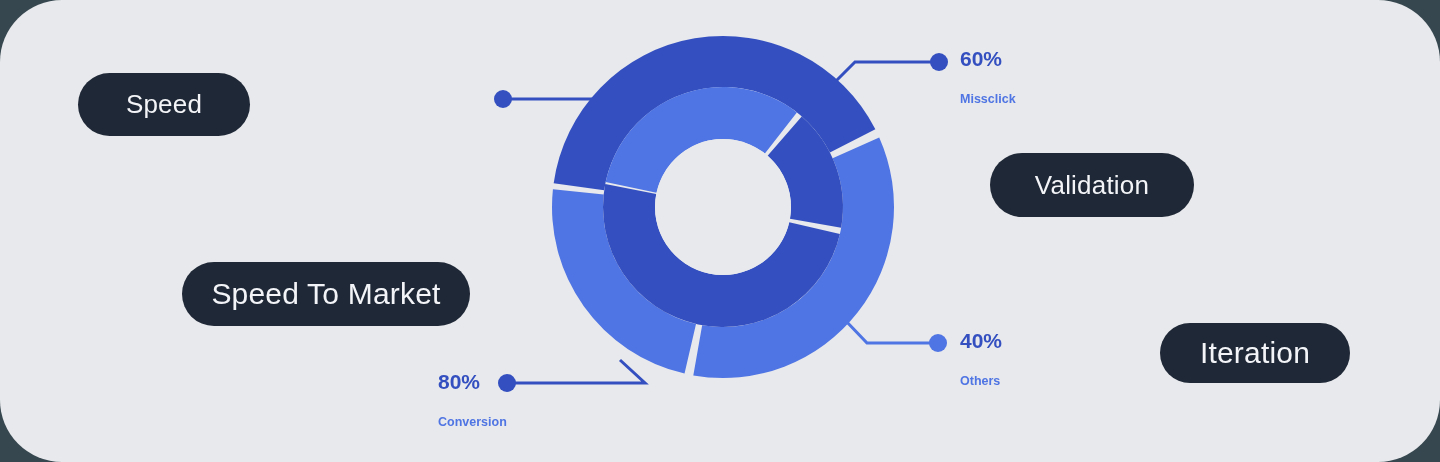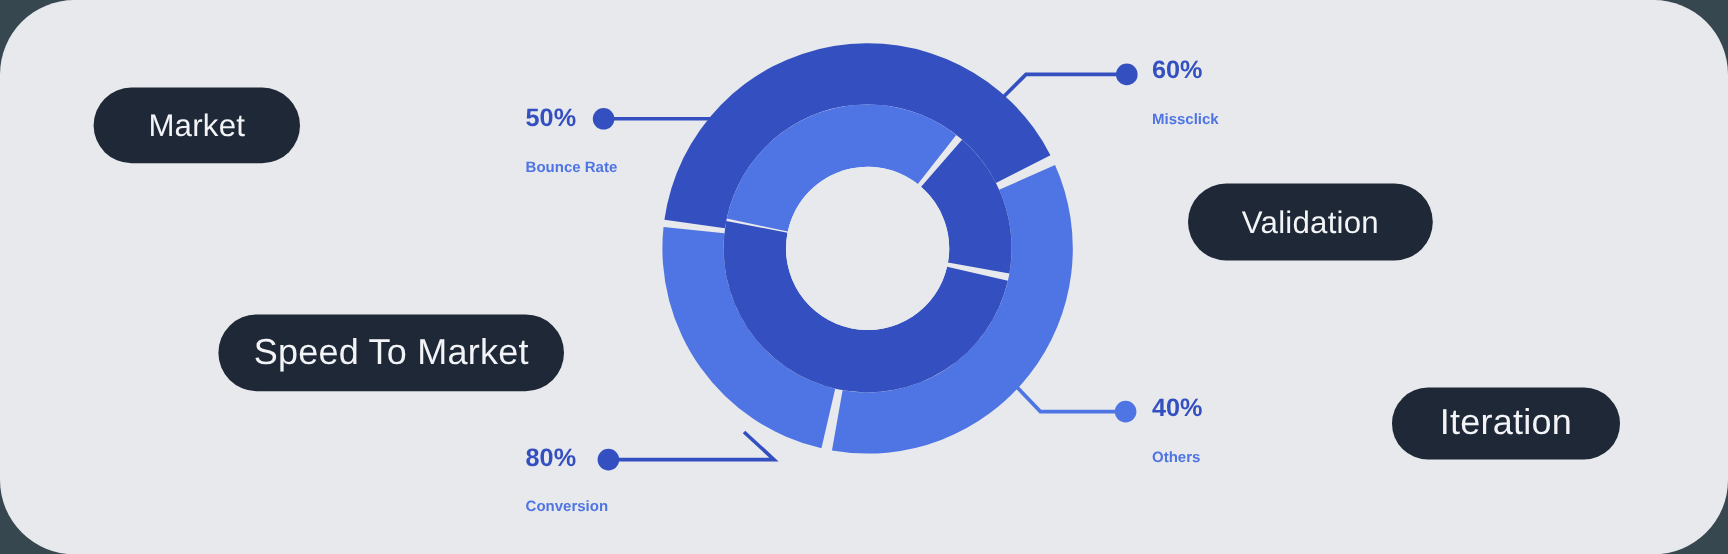"Market" div.chip { text: Market -> Speed }
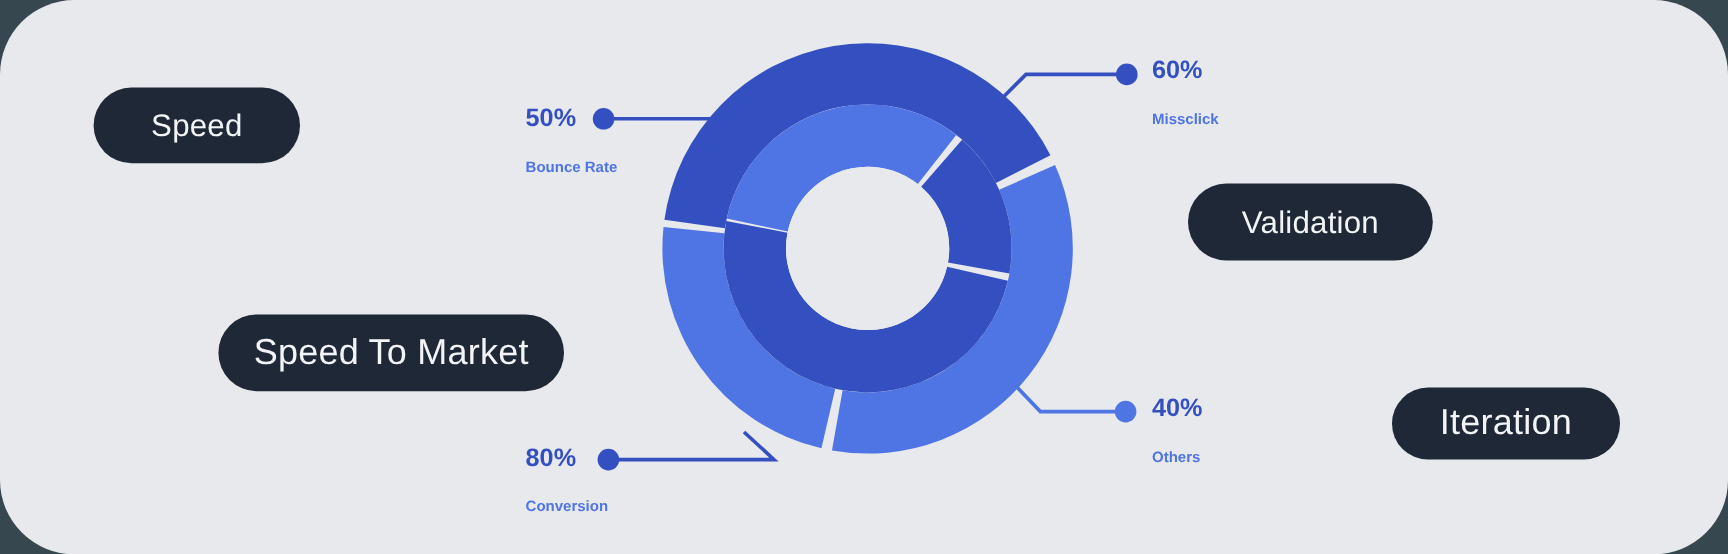"50%" div.callout { html: <div> <div>50%</div> <div>Bounce Rate</div> </div> -> none }
